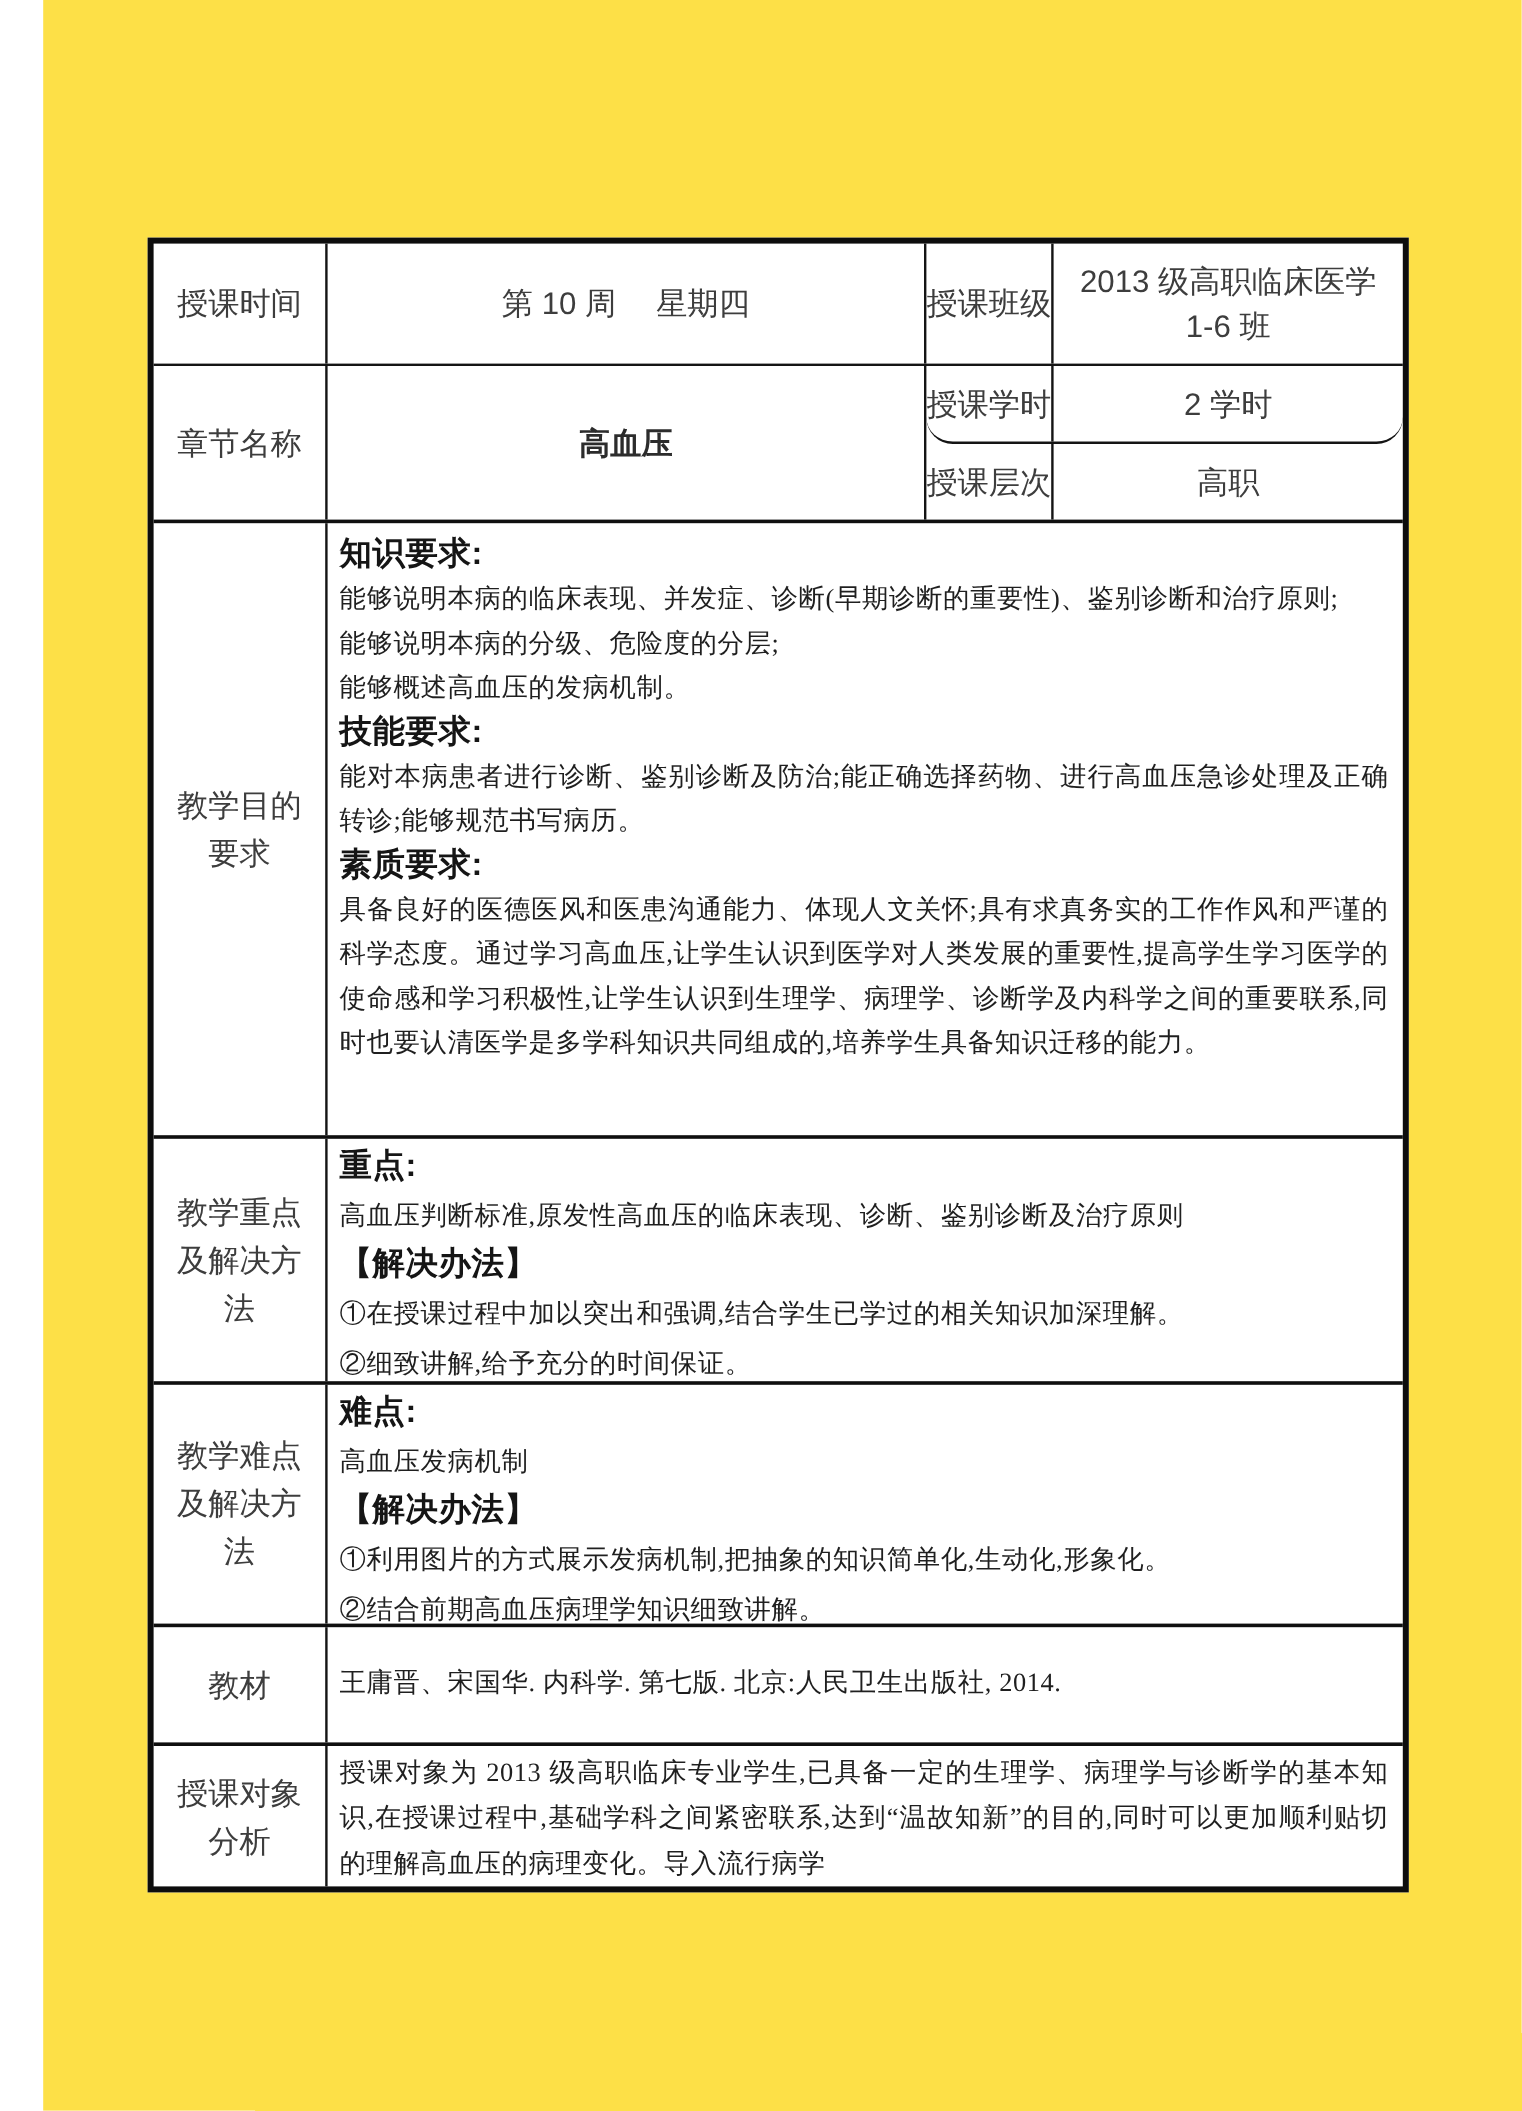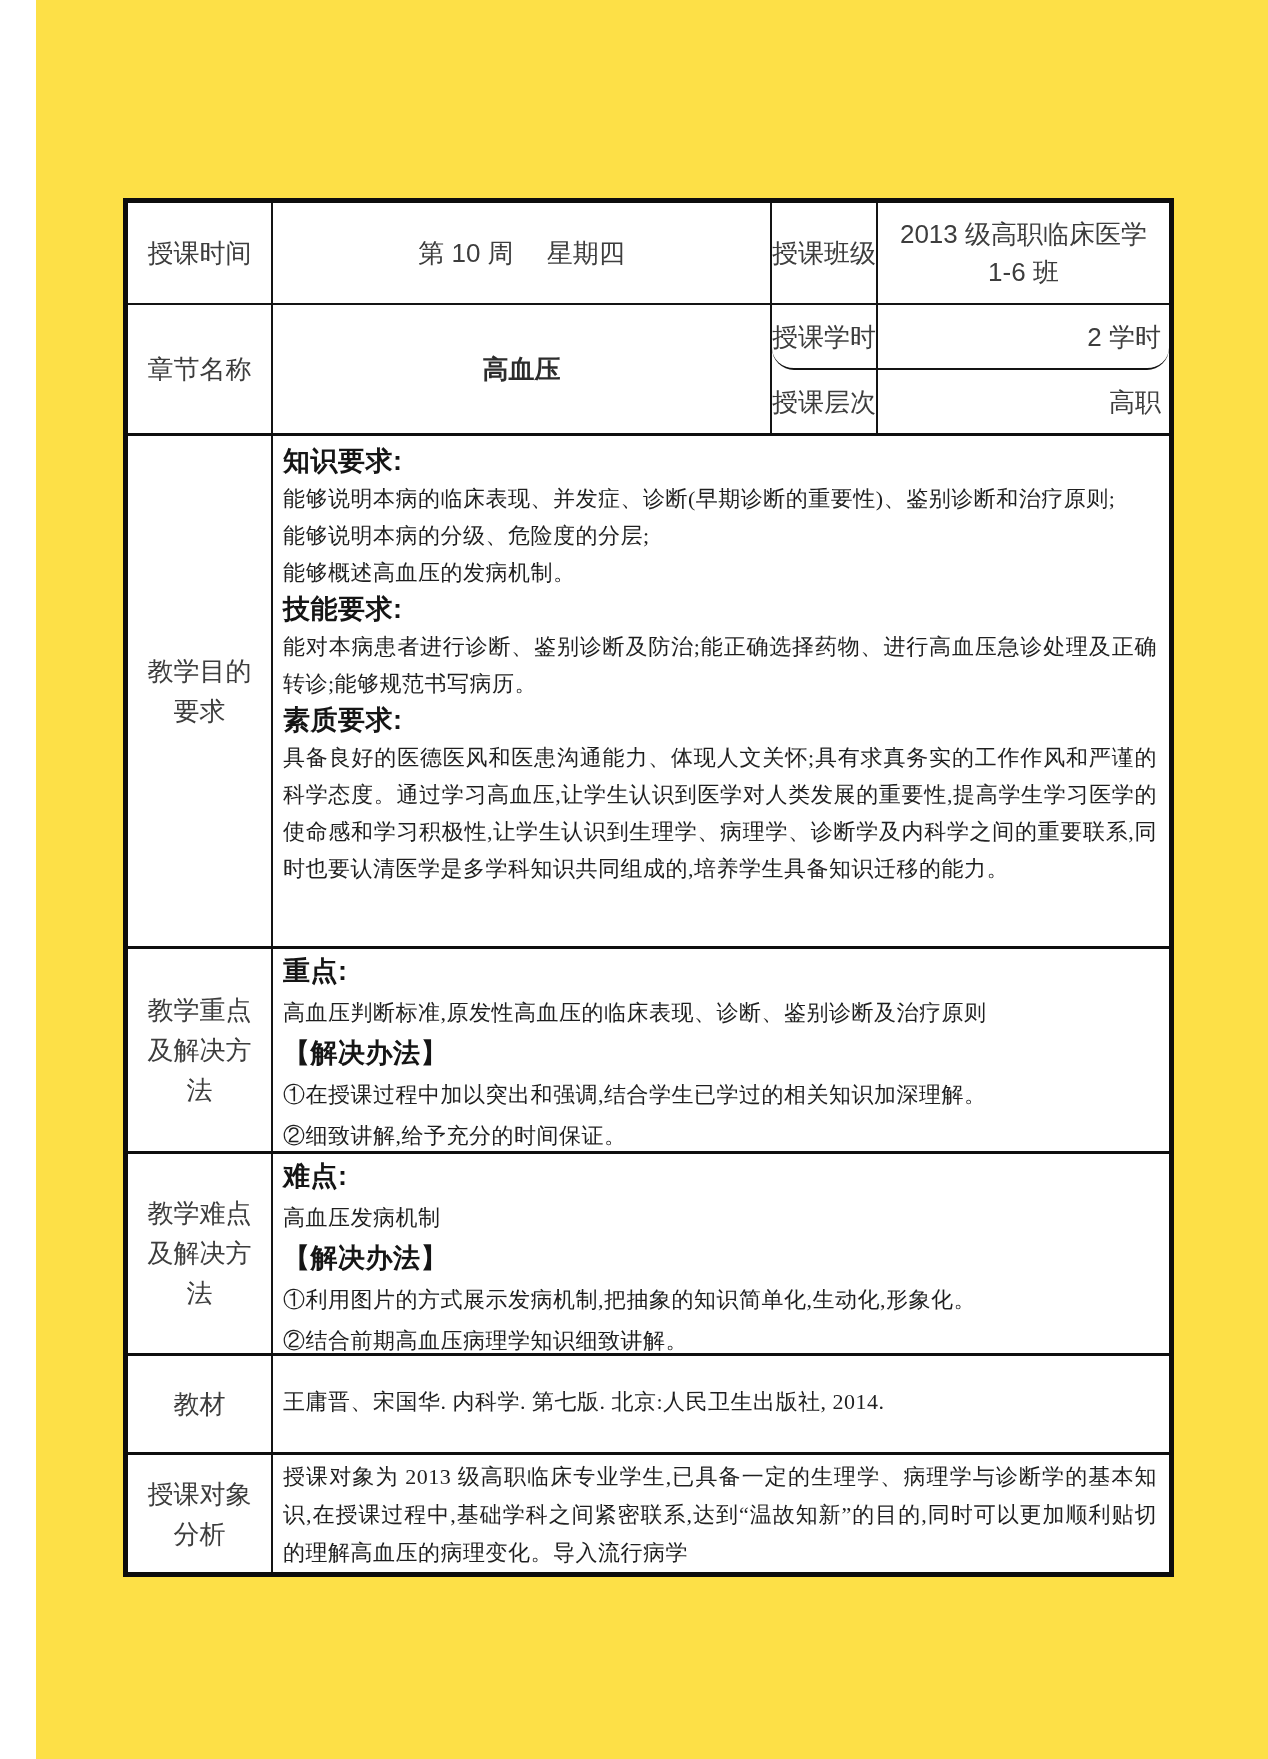"2013 级高职临床医学 1-6 班" .cval { justify-content: flex-end -> center }
